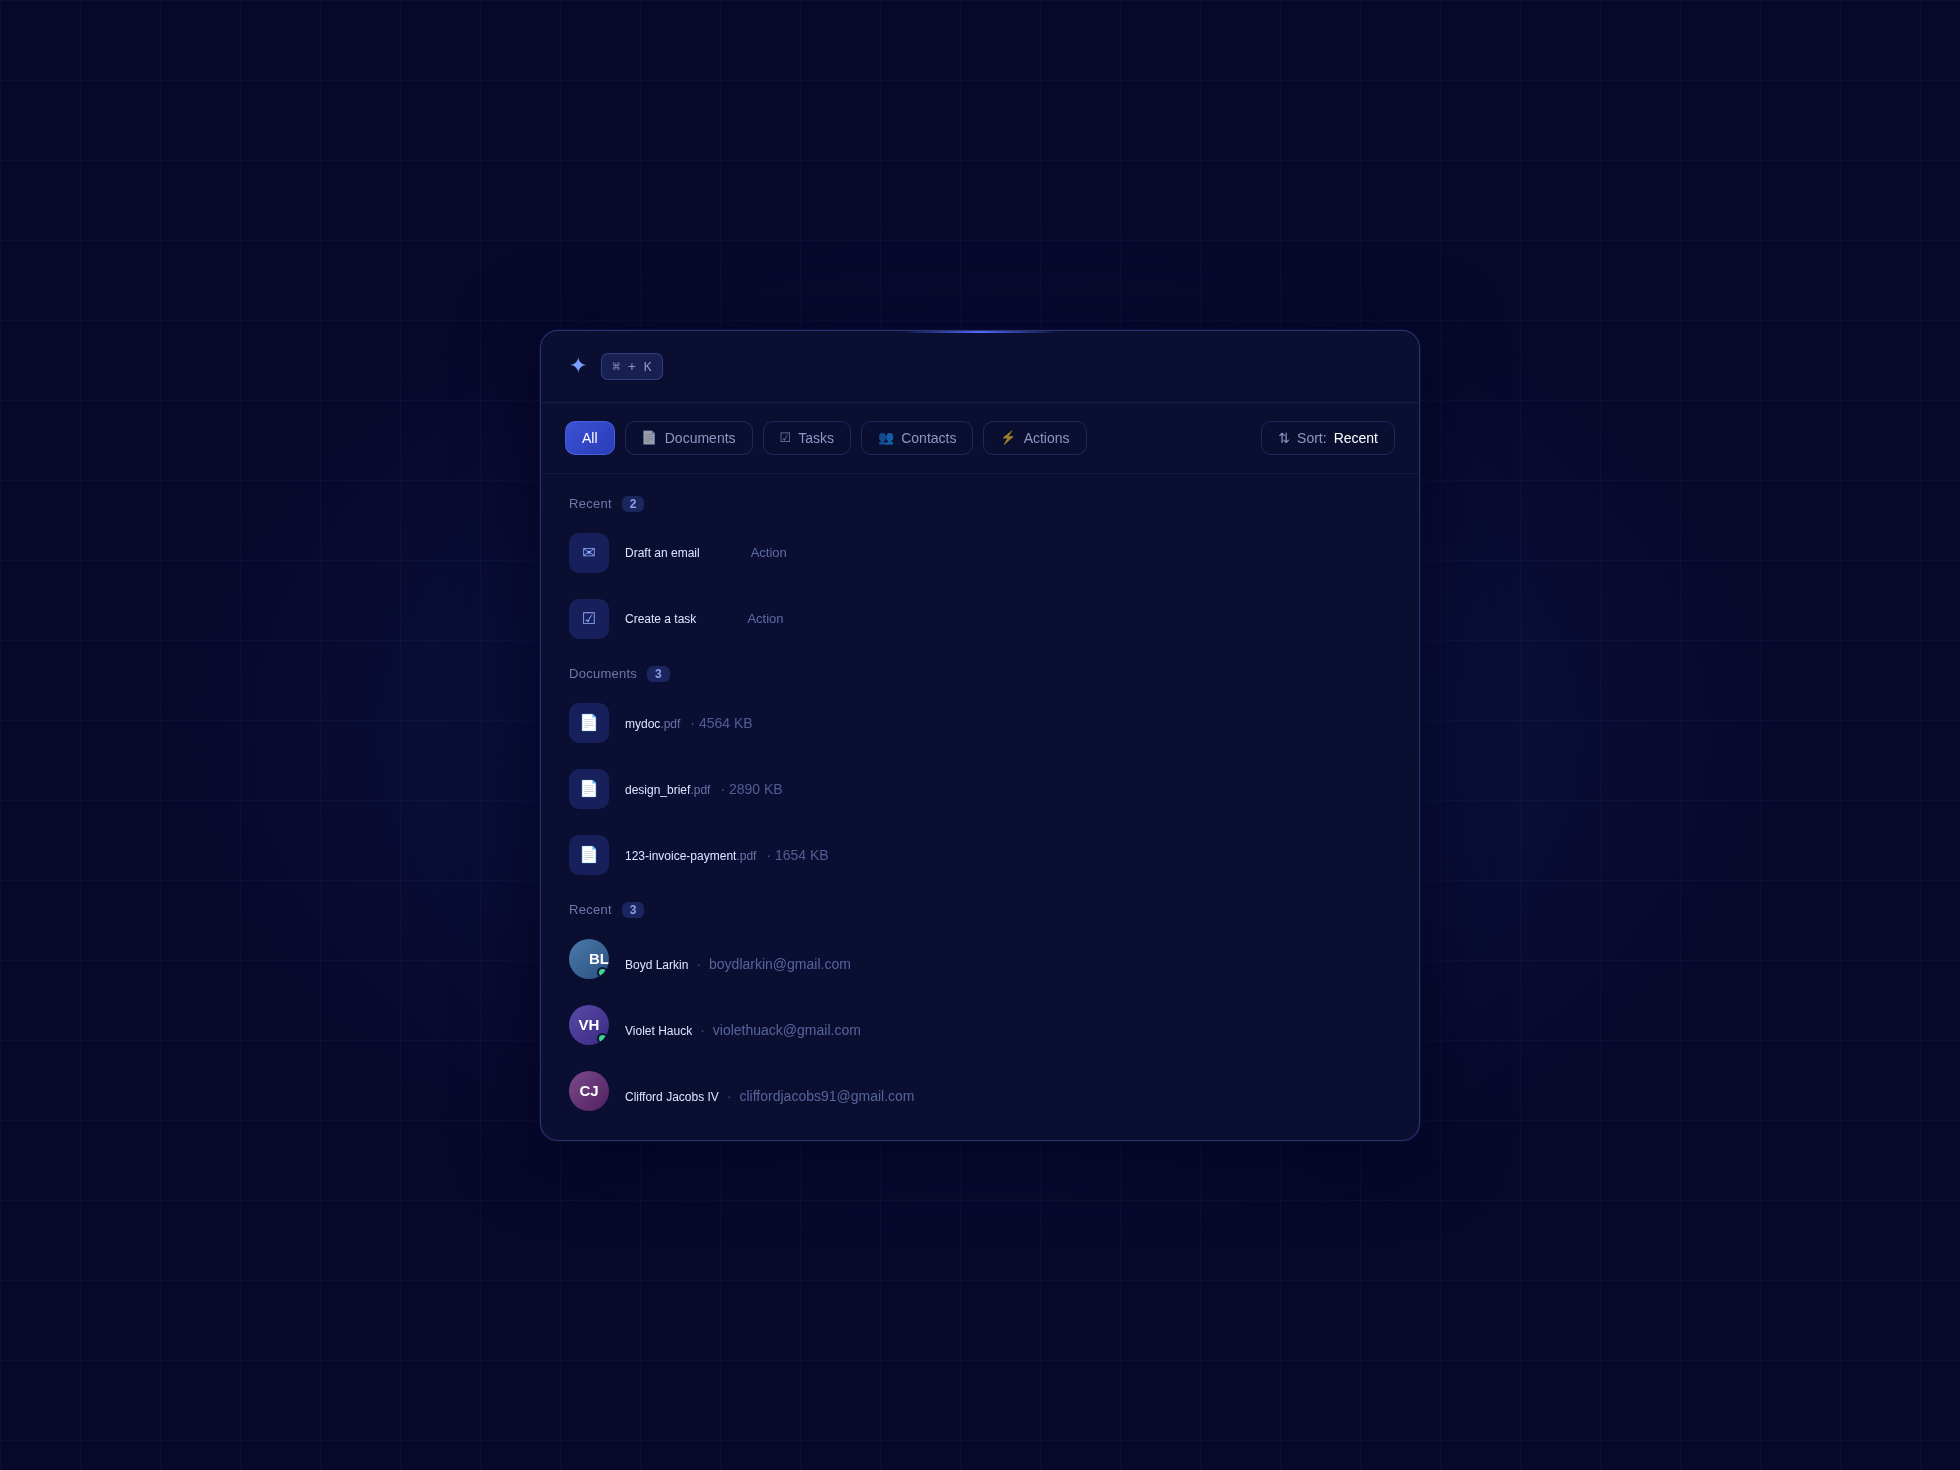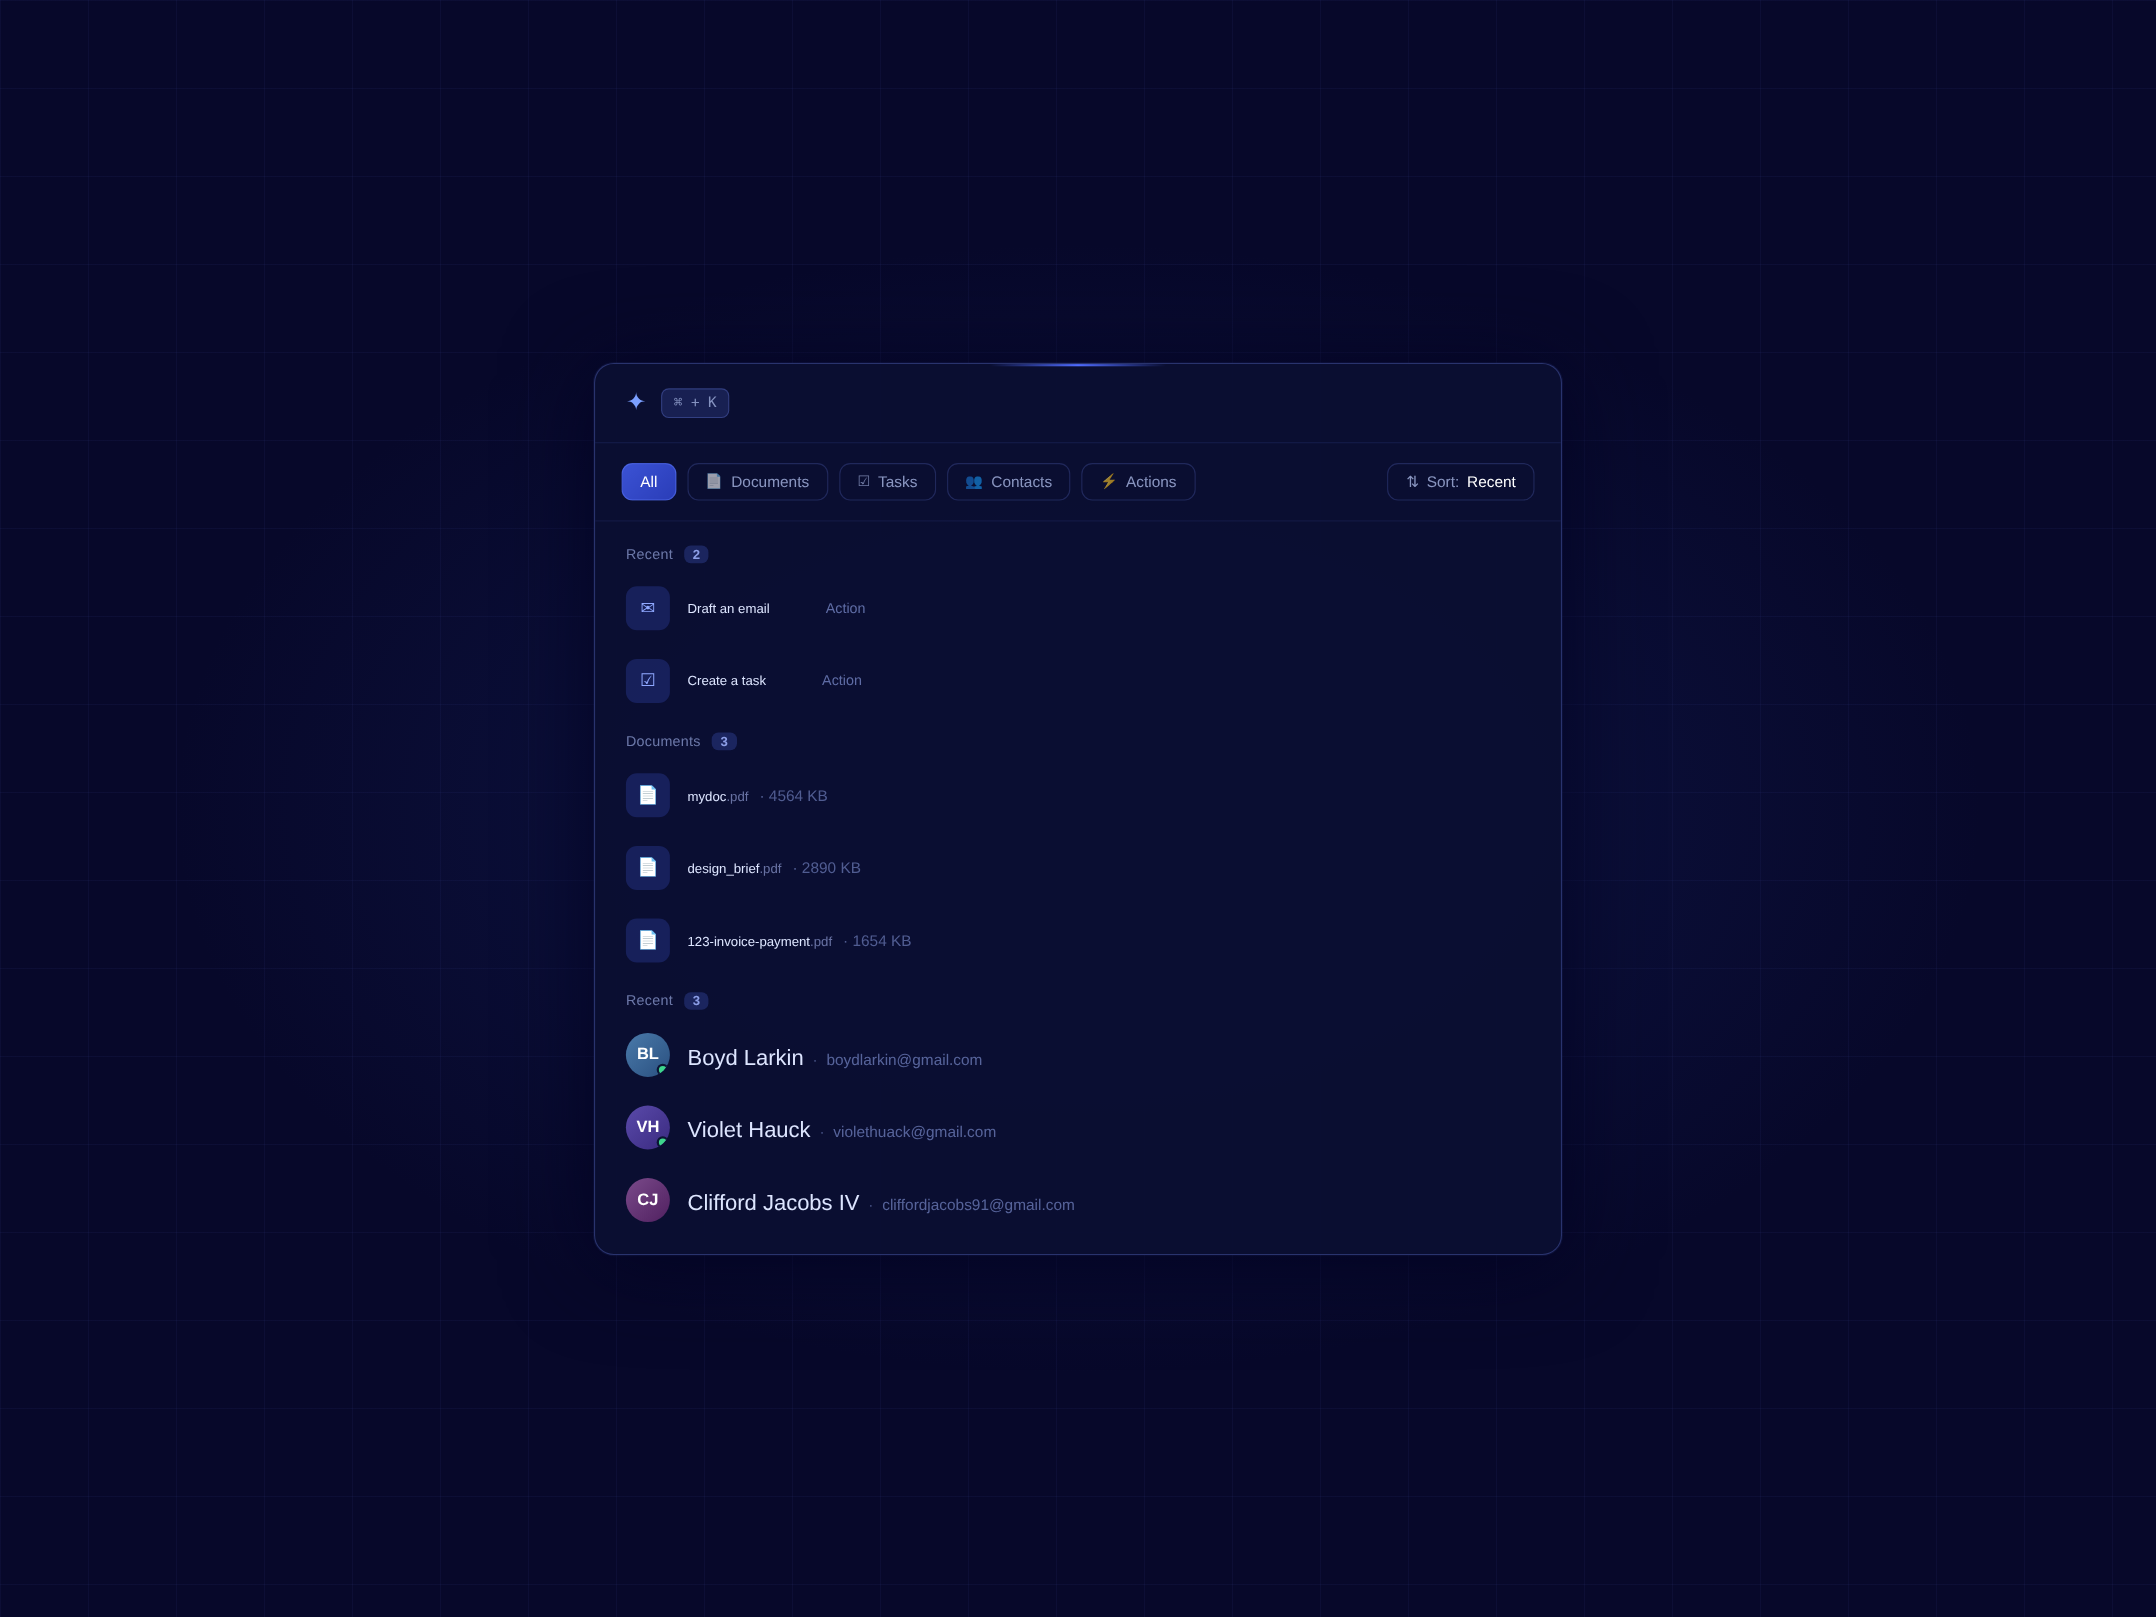"BL" .avatar-boyd { justify-content: none -> flex-end }
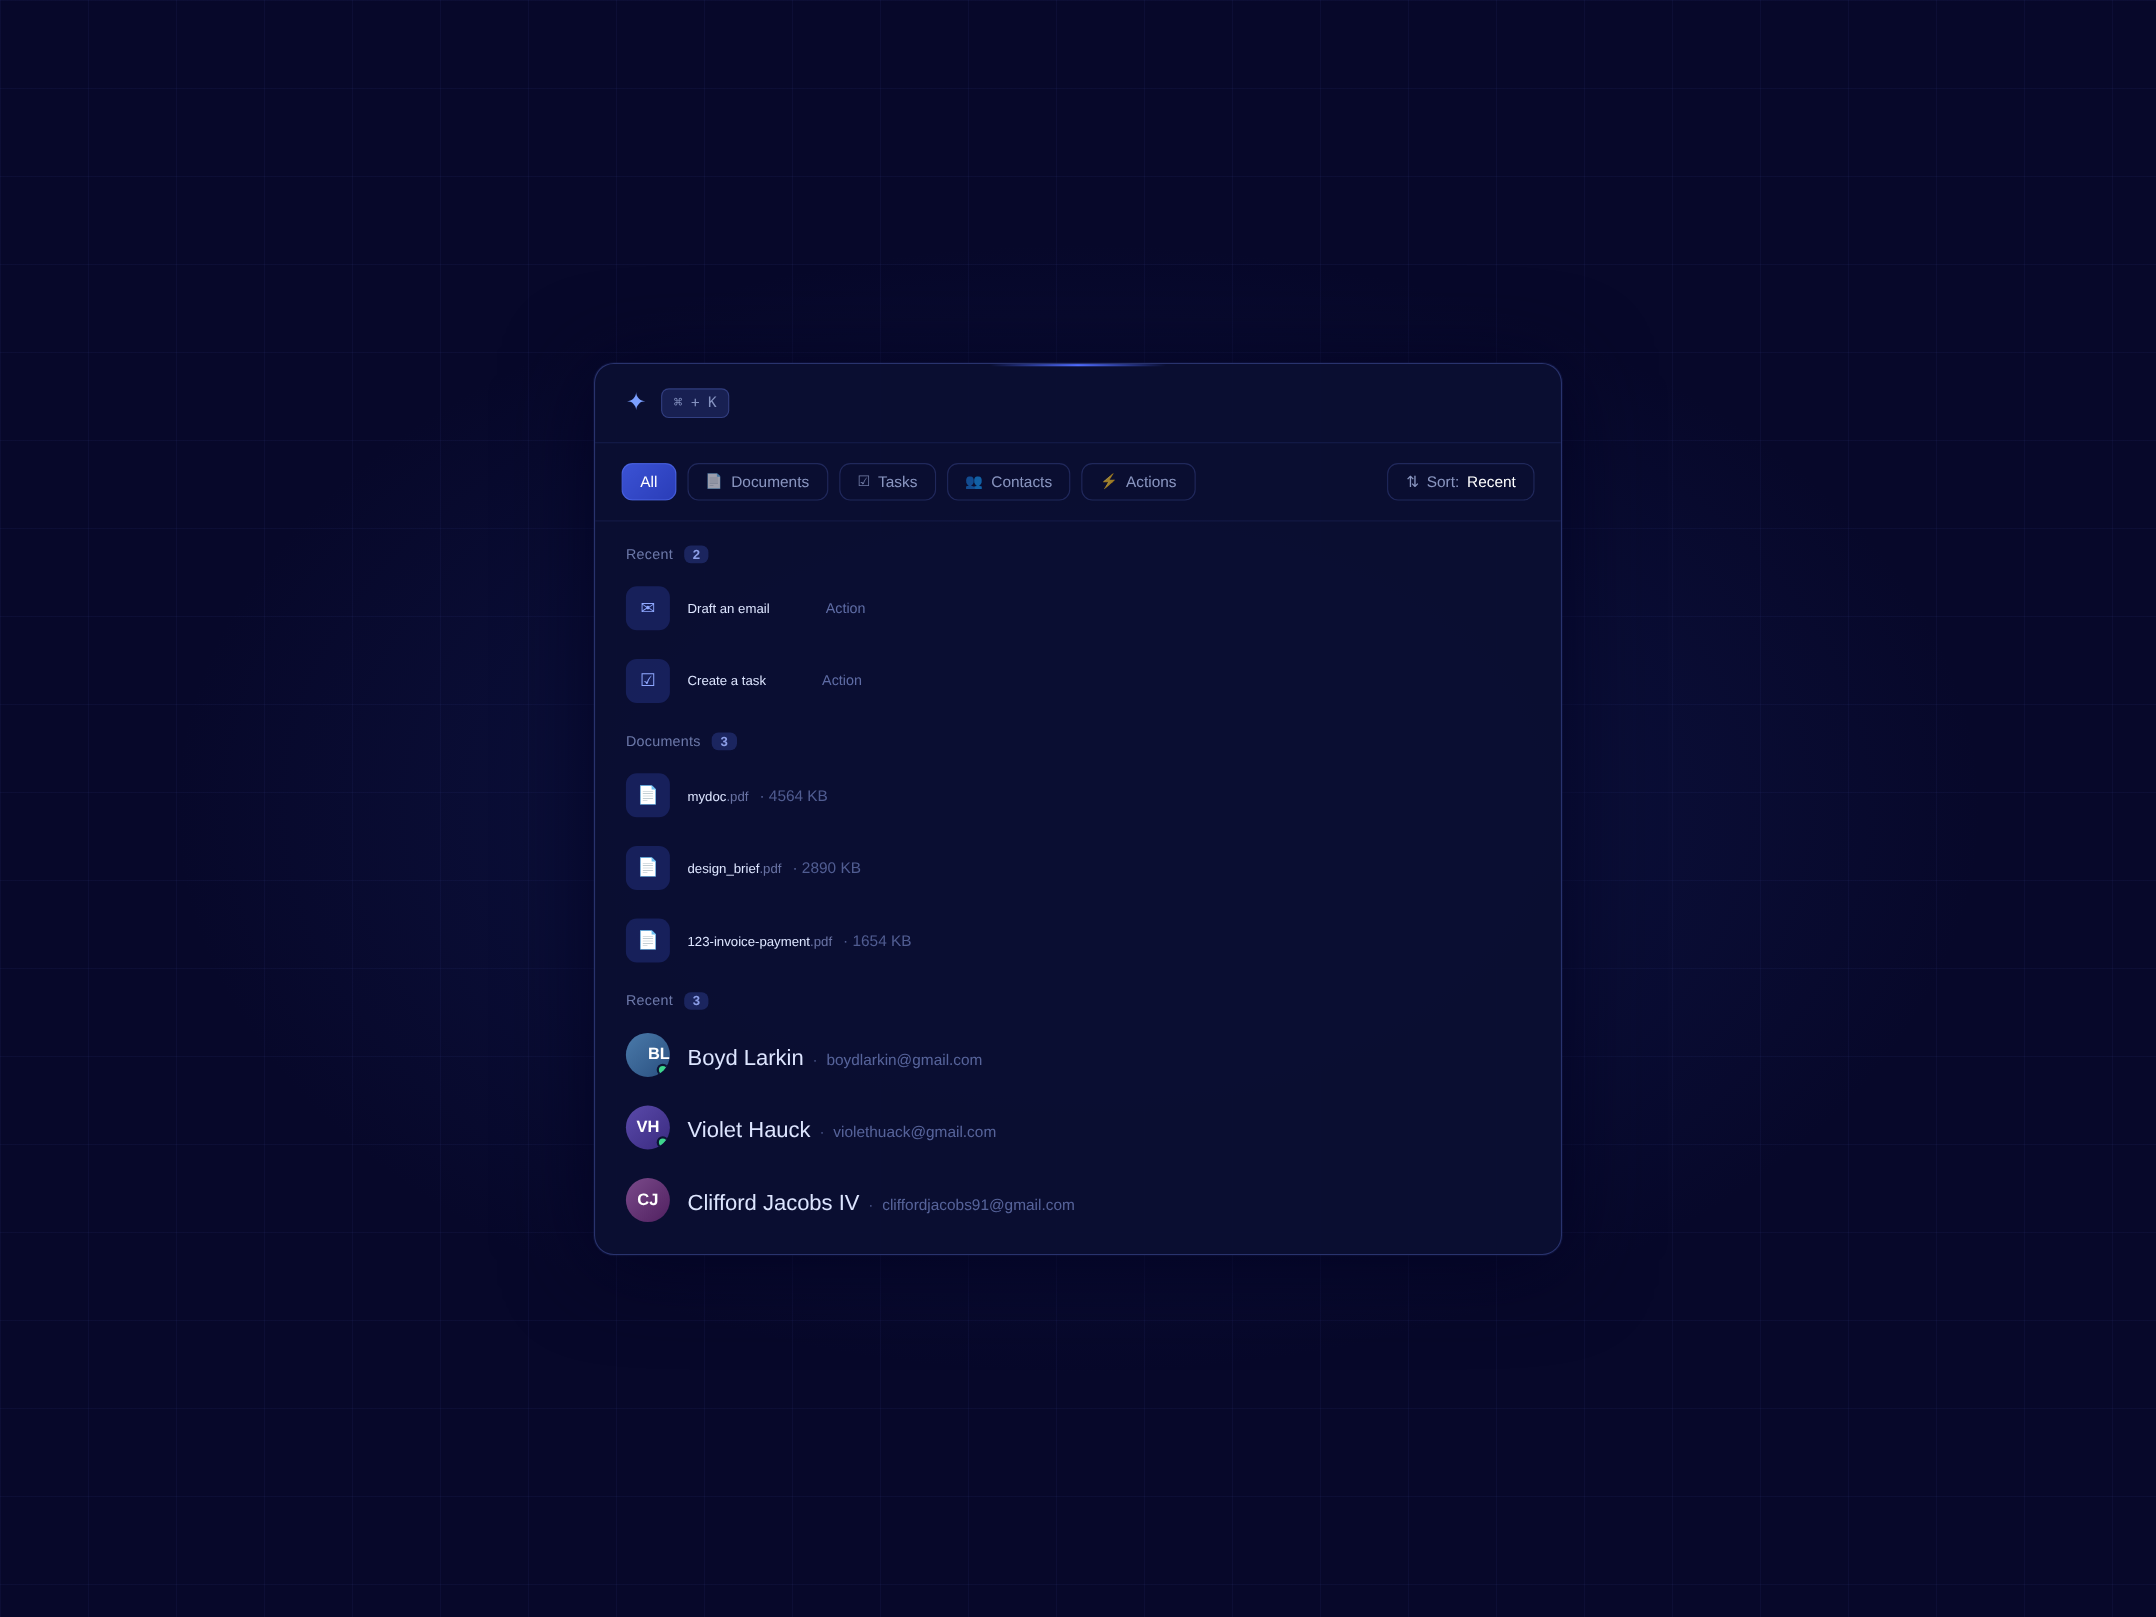"Boyd Larkin" .contact-name { font-size: 20px -> 12px }
